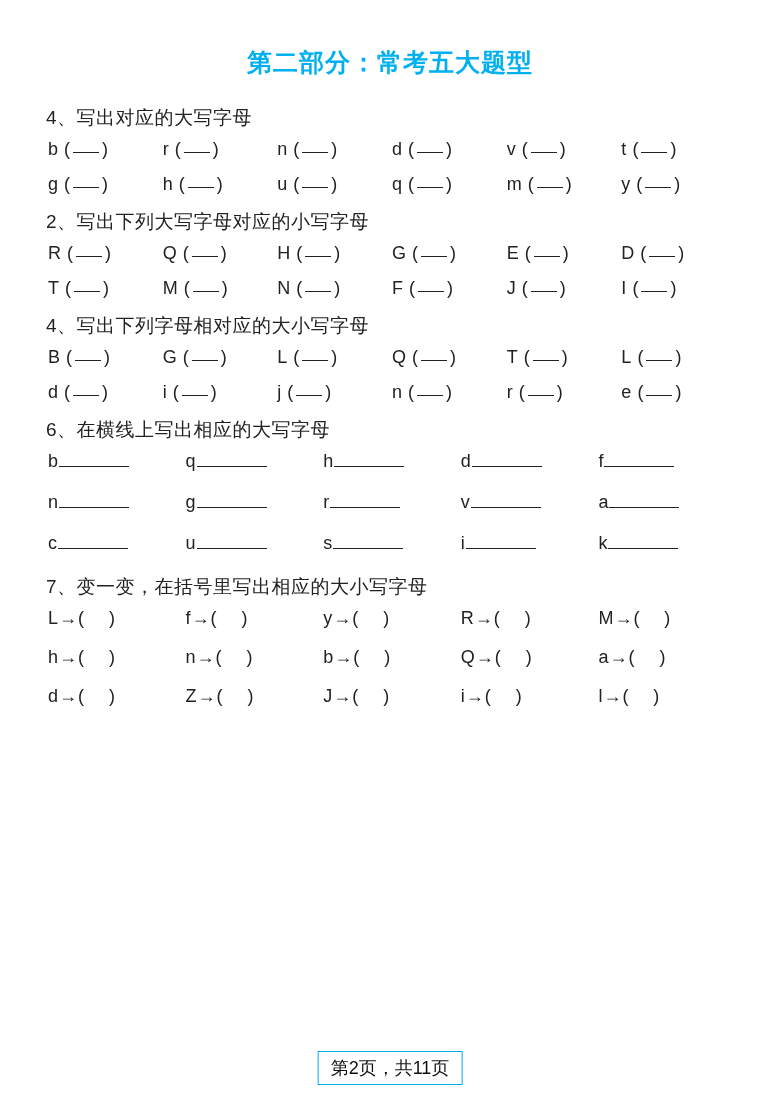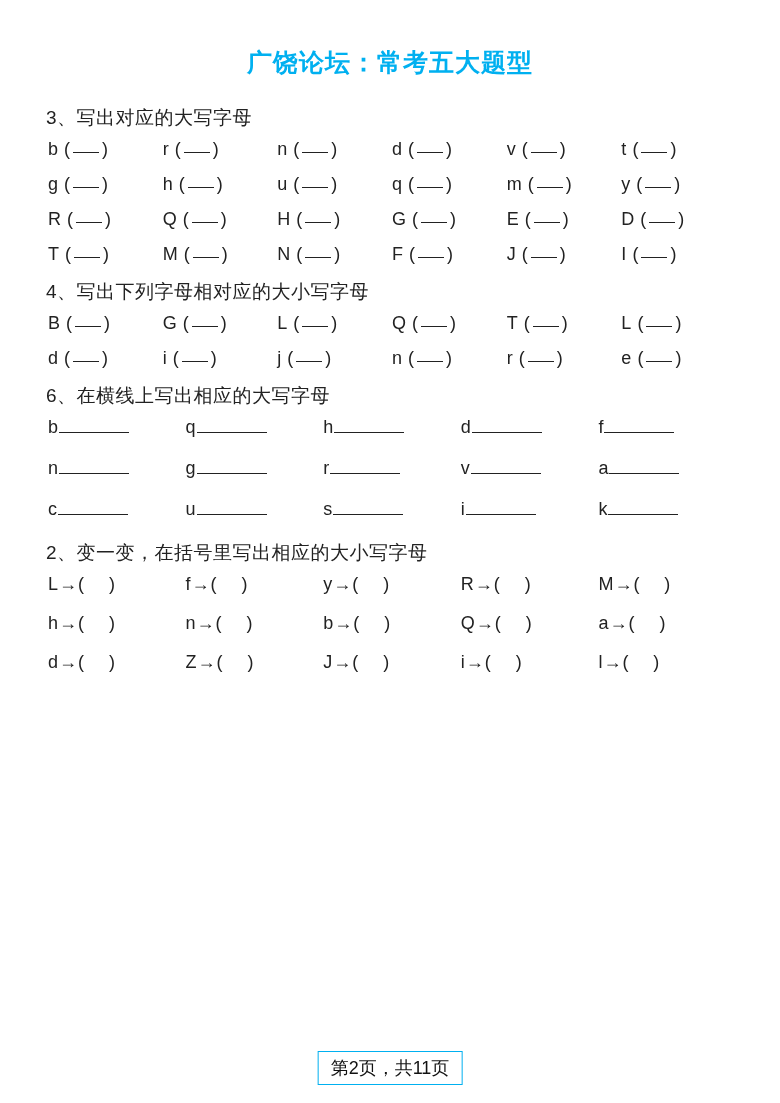"广饶论坛：常考五大题型" div.doc-title { text: 广饶论坛 -> 第二部分 }
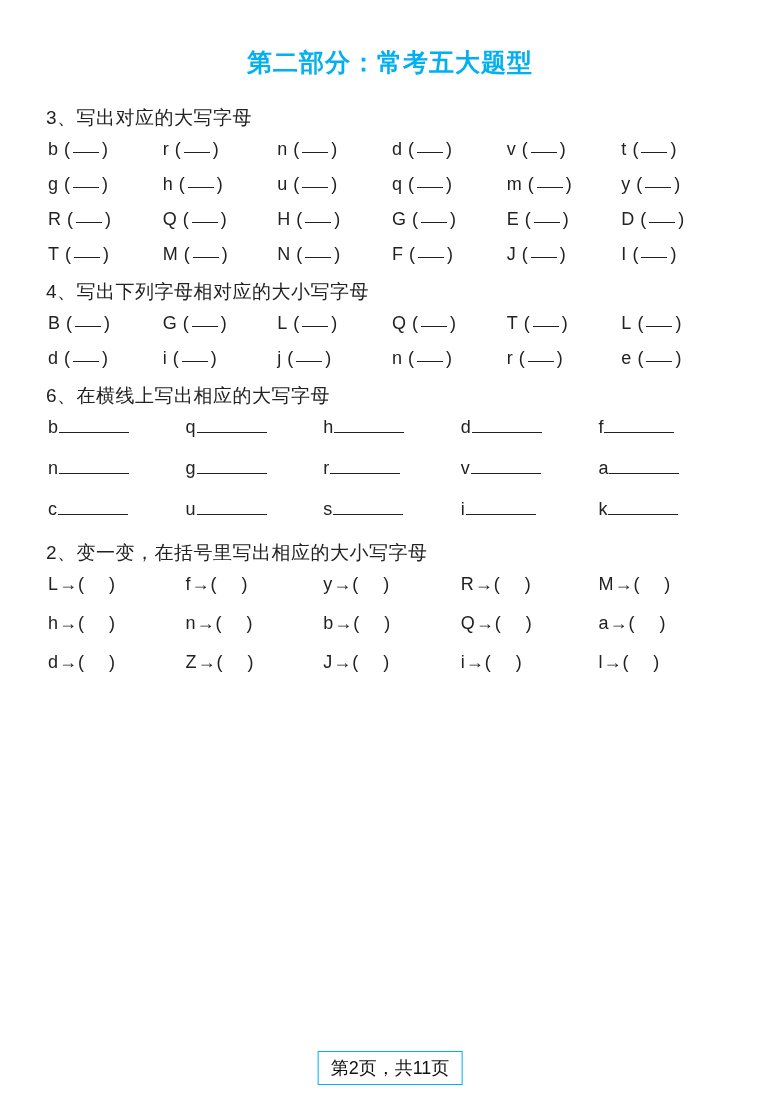"3、写出对应的大写字母" div.q-title { text: 3 -> 4 }
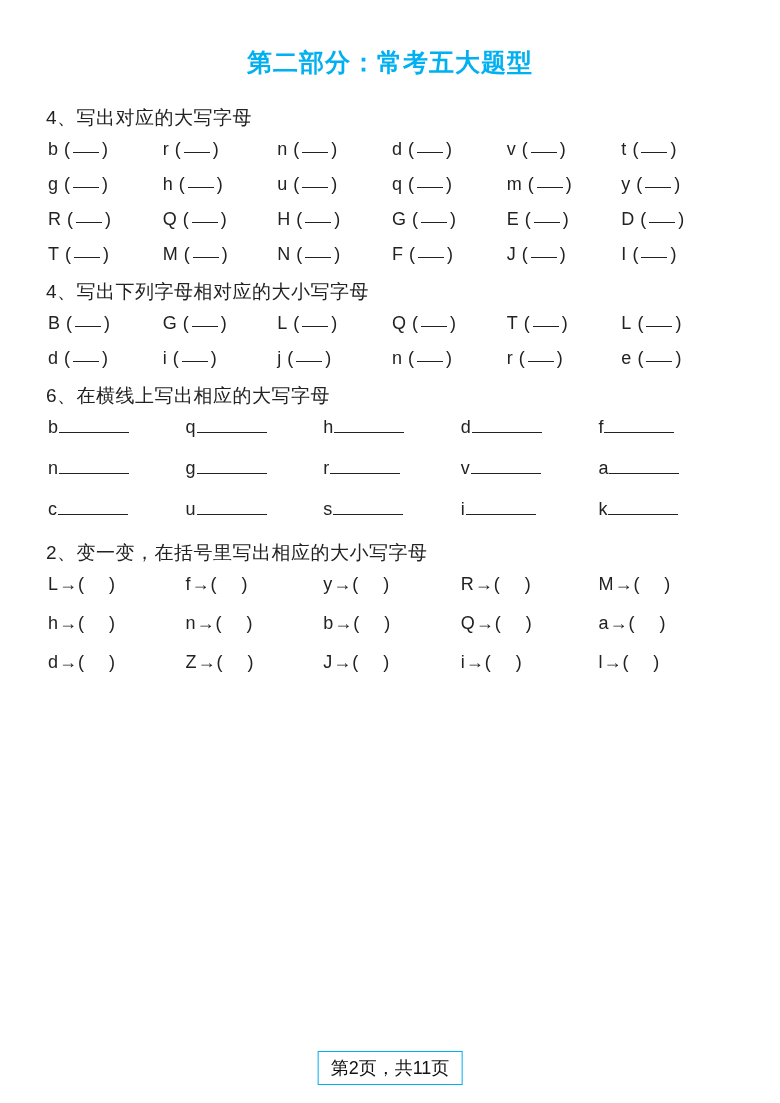"2、写出下列大写字母对应的小写字母" div.q-title { html: none -> <div>2、写出下列大写字母对应的小写字母</div> }
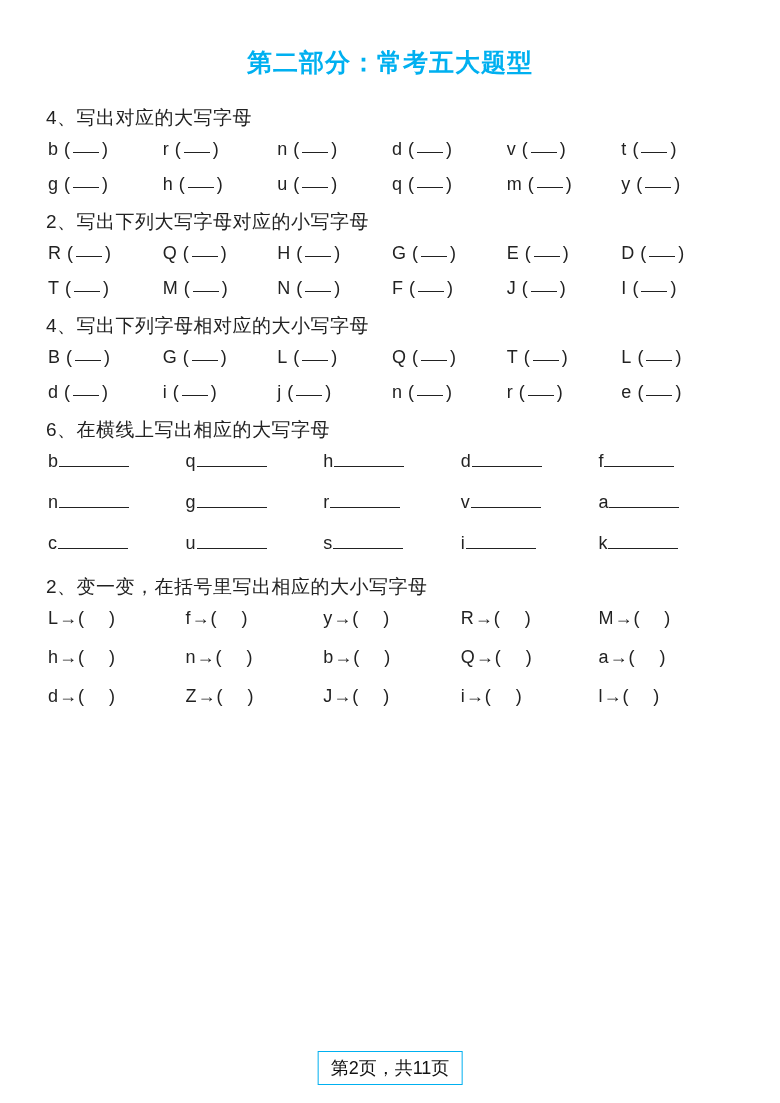"2、变一变，在括号里写出相应的大小写字母" div.q-title { text: 2 -> 7 }
